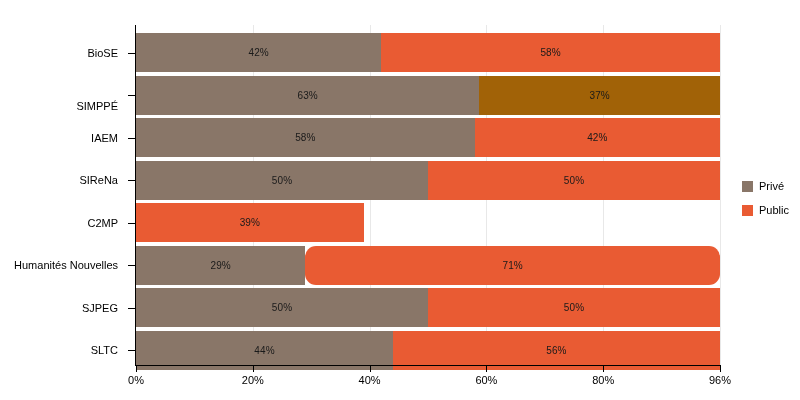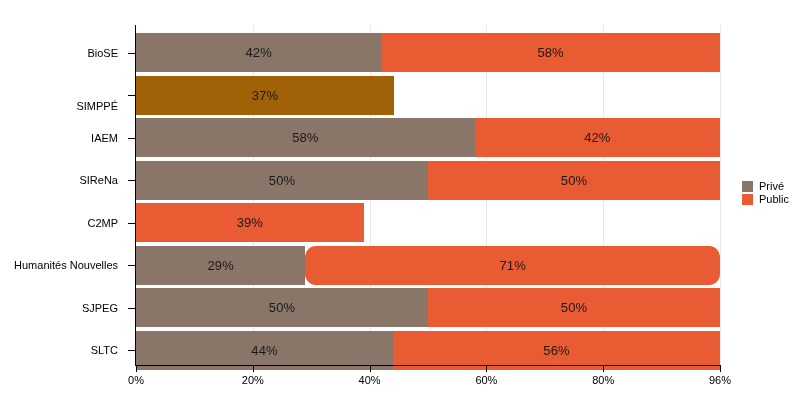"42%" .seg-label { font-size: 13px -> 10px }
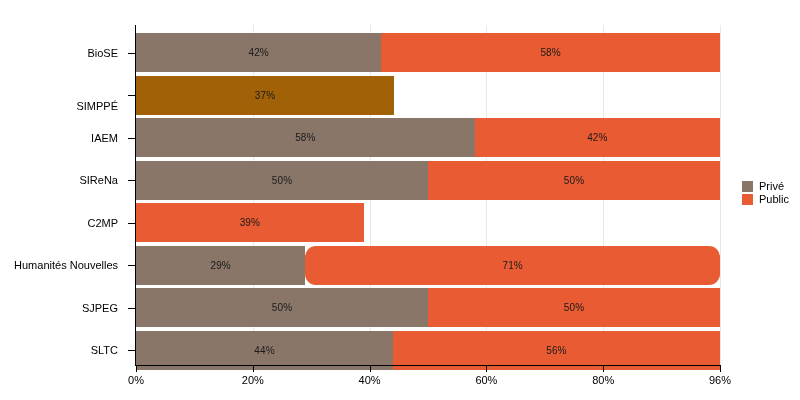"63%" div.seg { html: none -> <div> <span>63%</span> </div> }
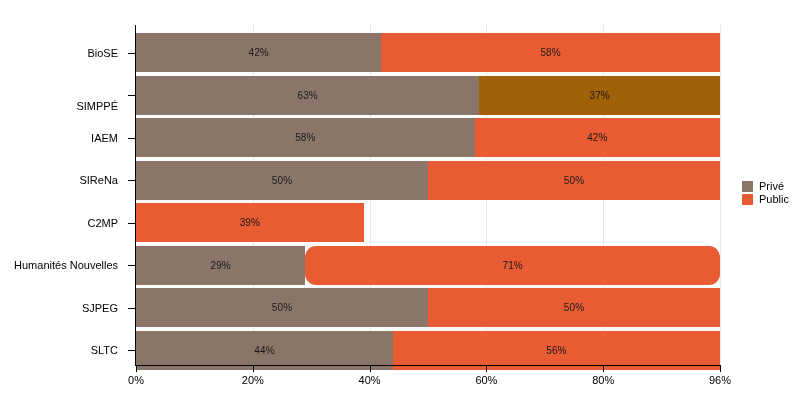"Privé" #legend { gap: 0 -> 11px }
